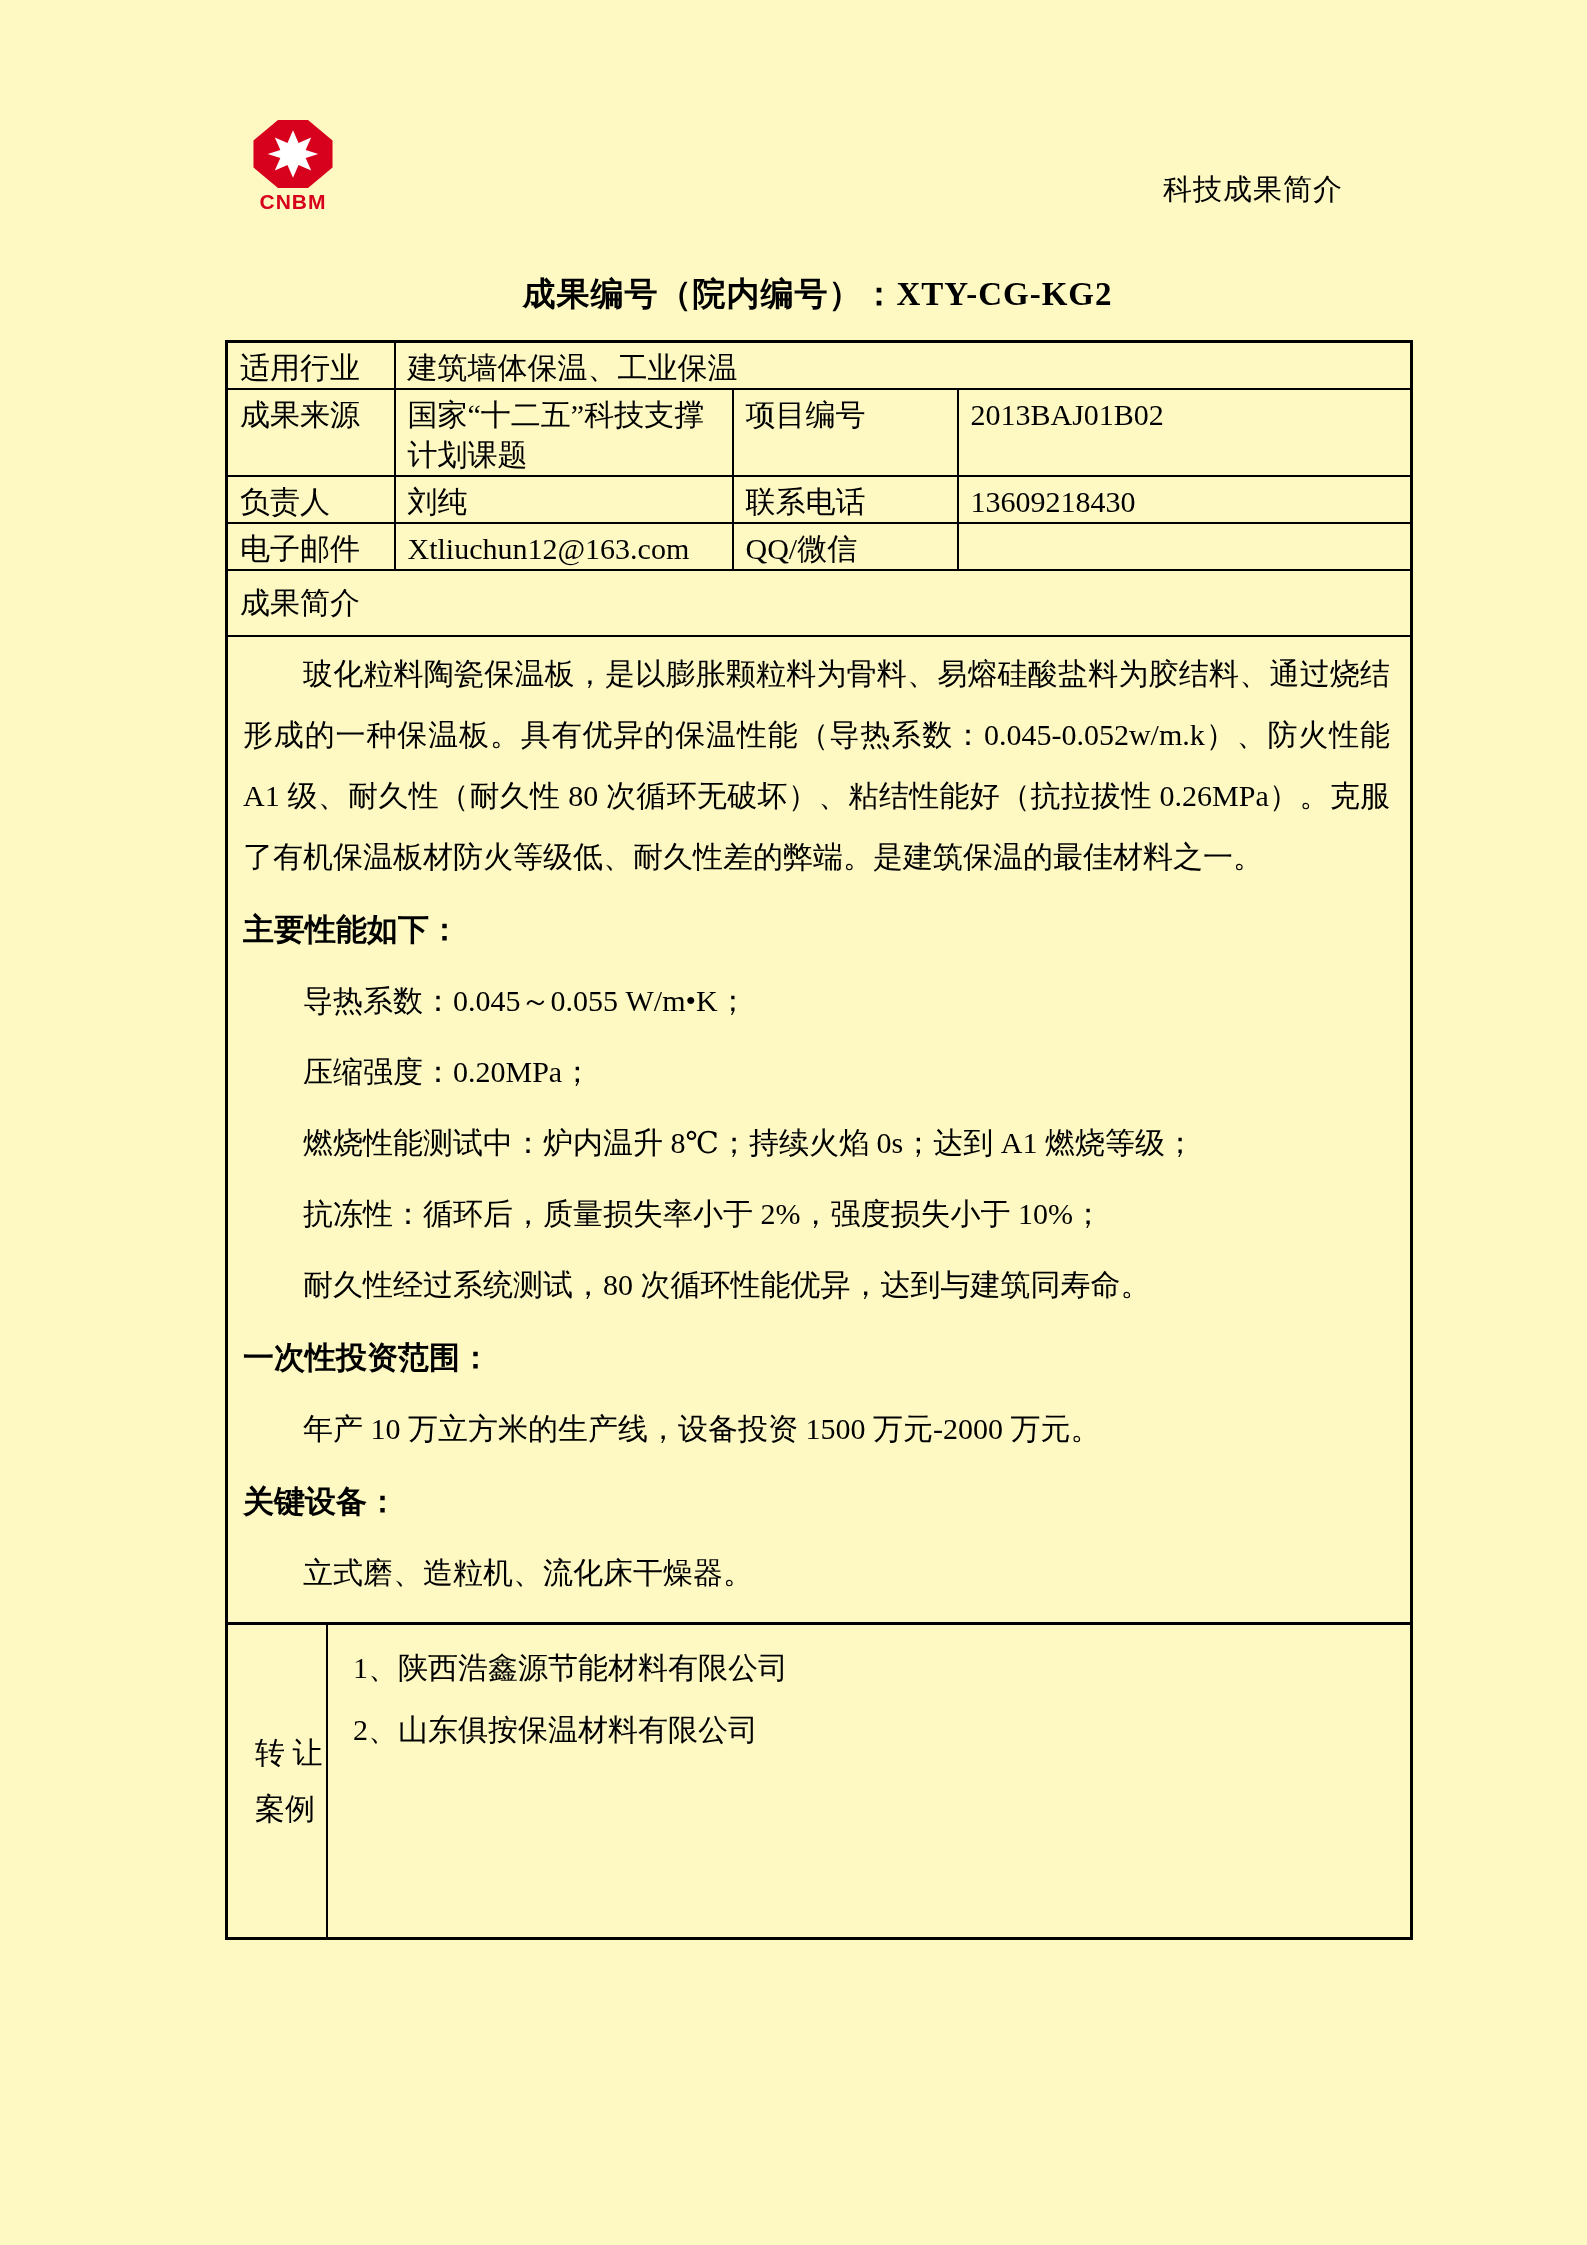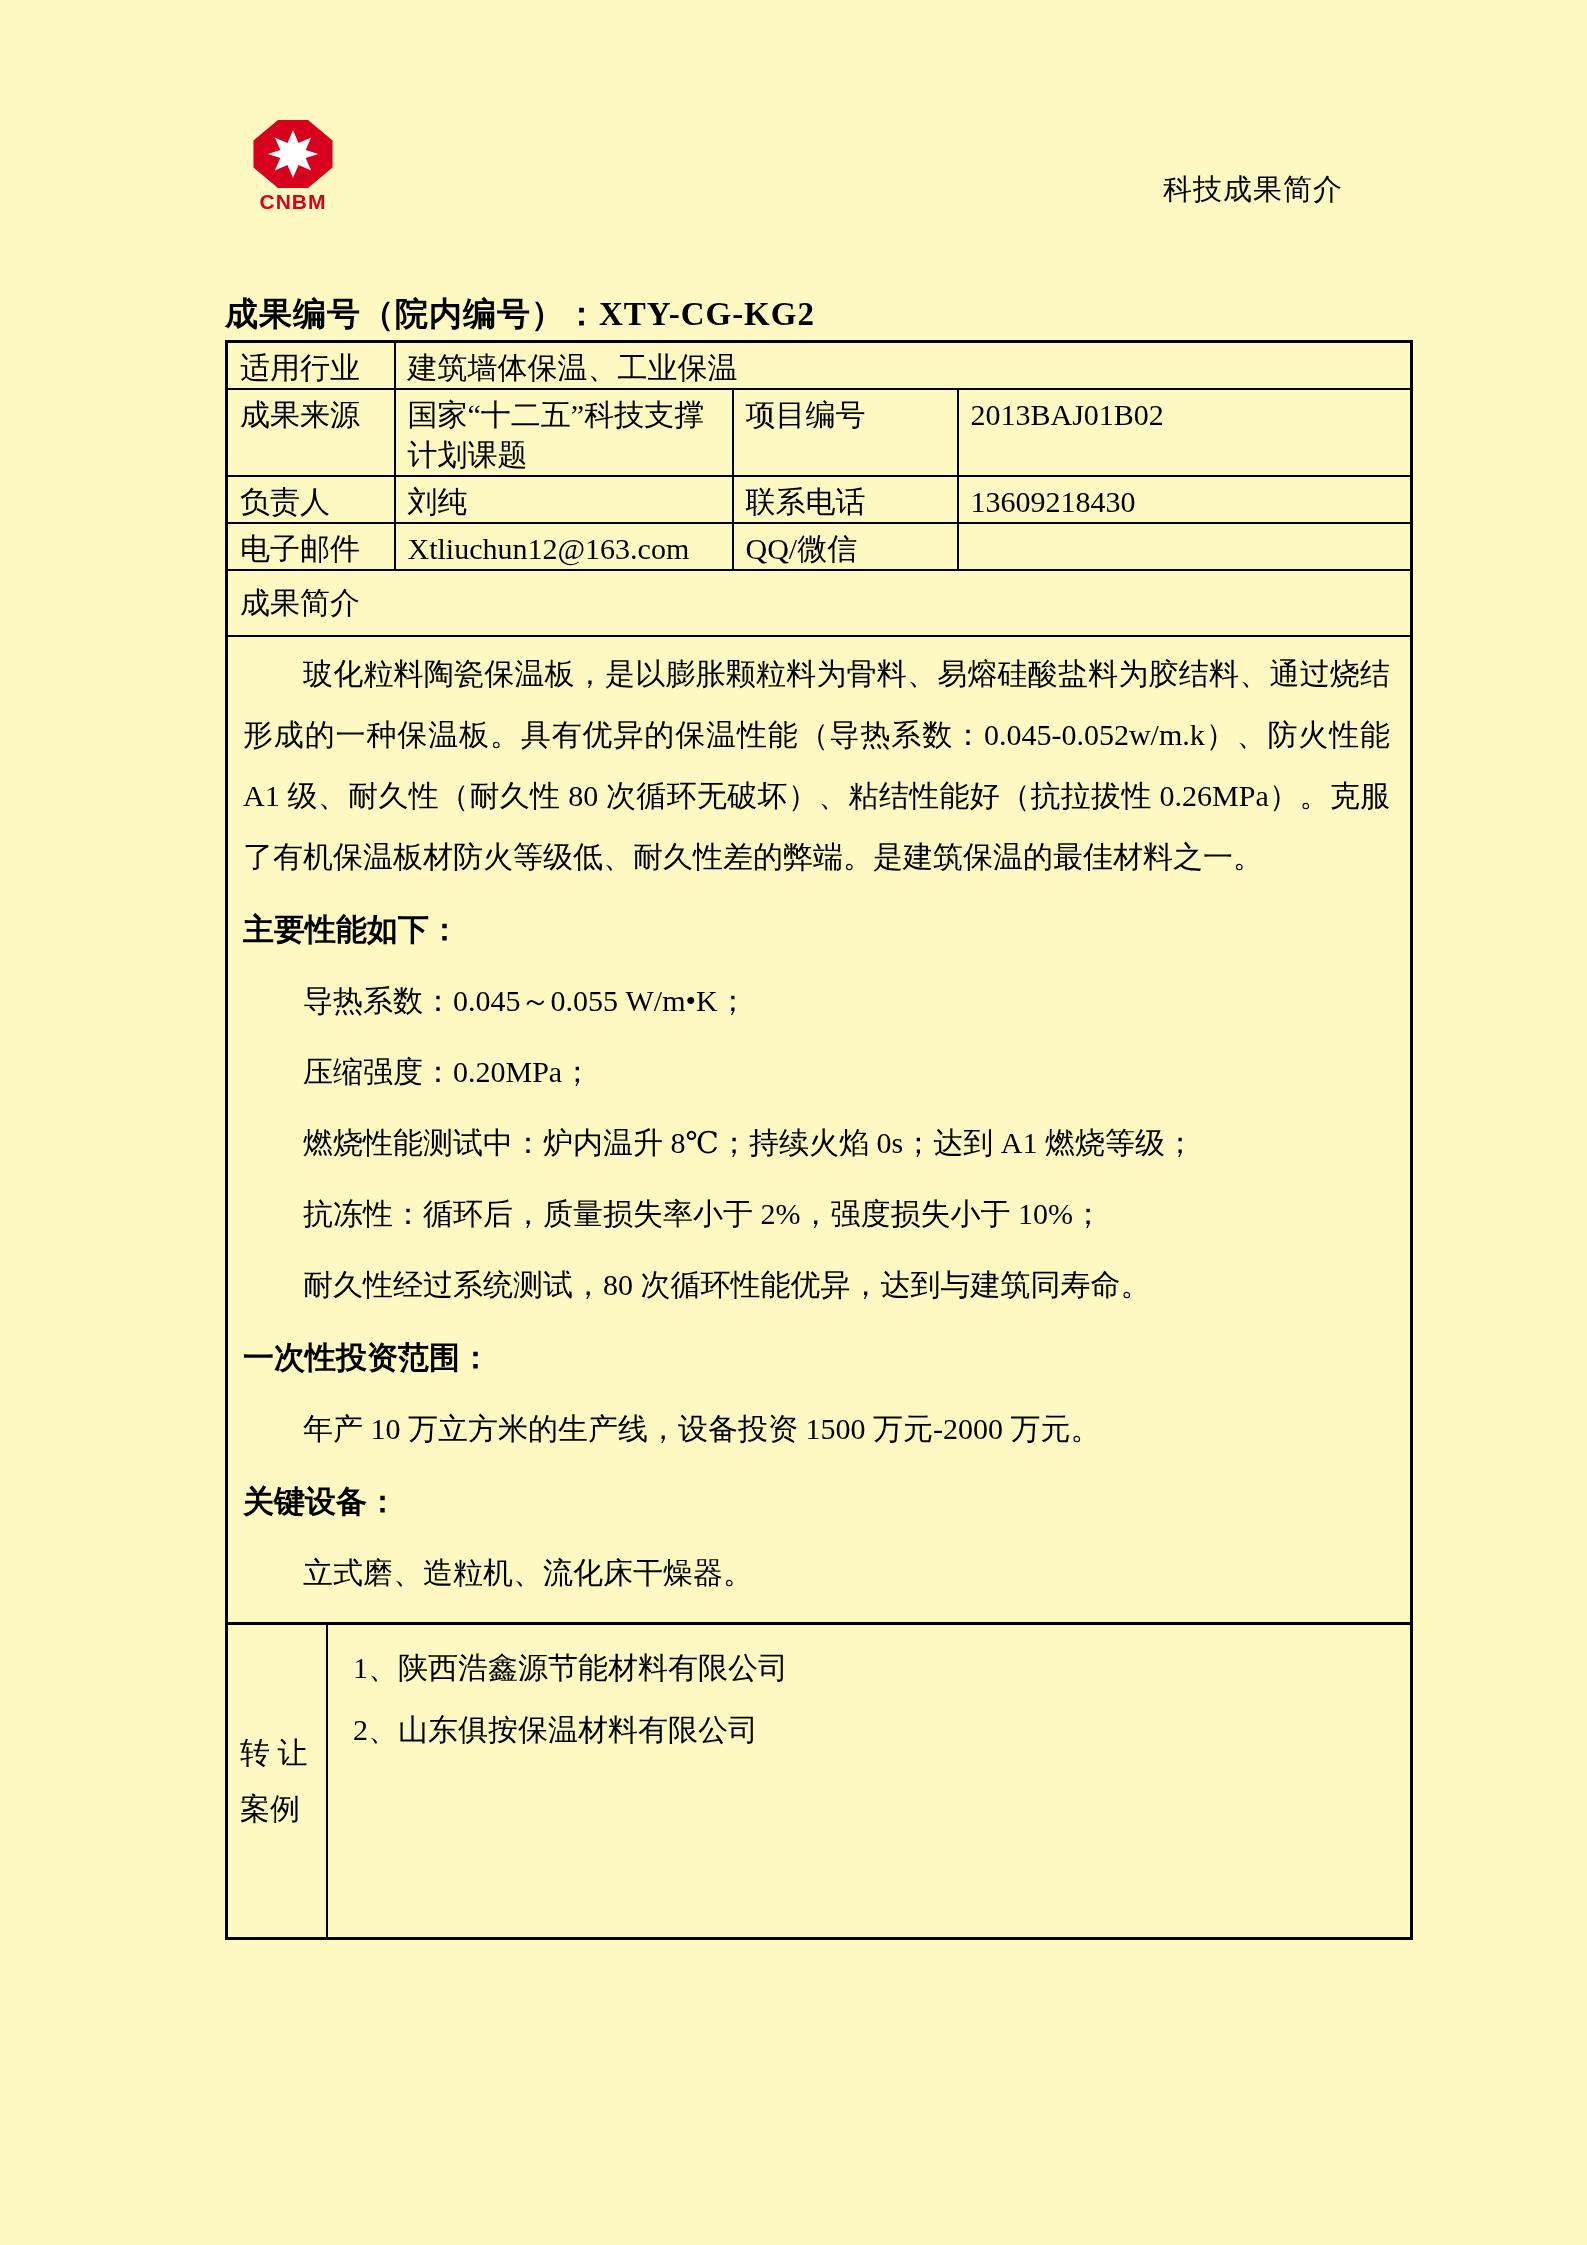"成果编号（院内编号）：XTY-CG-KG2" .doc-title { text-align: none -> center; top: 292px -> 272px }
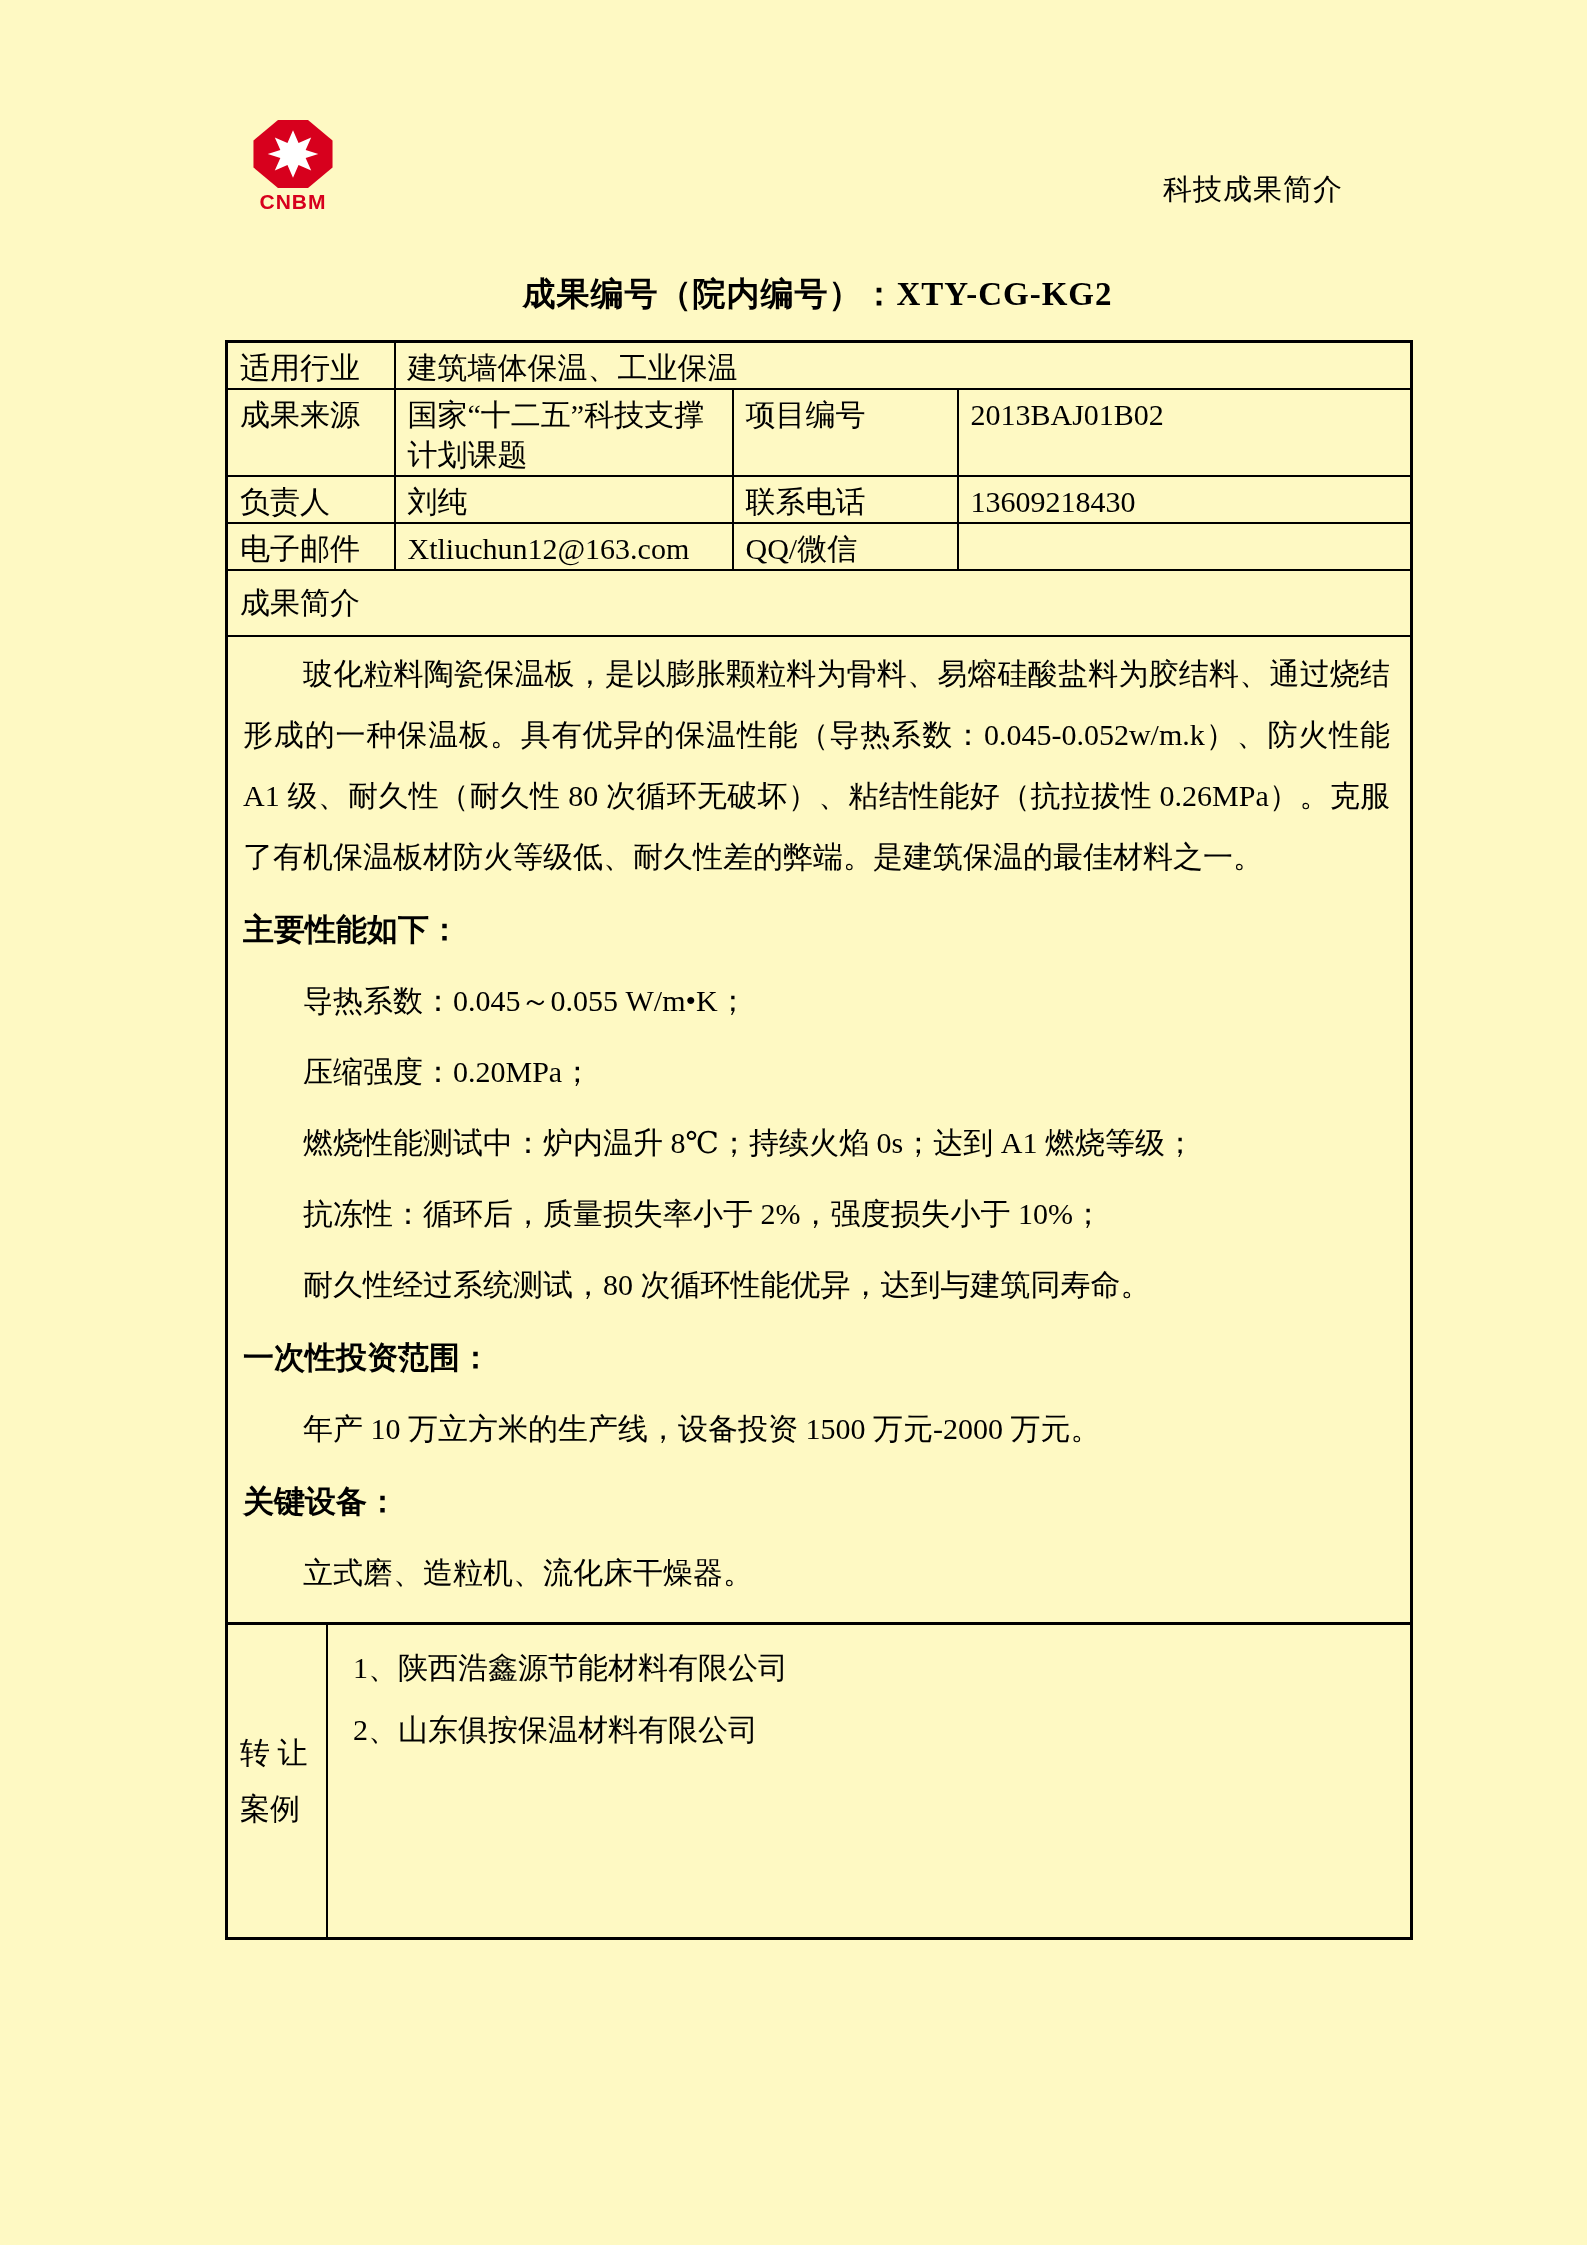"转 让" .transfer-label { padding-left: 12px -> 27px }
